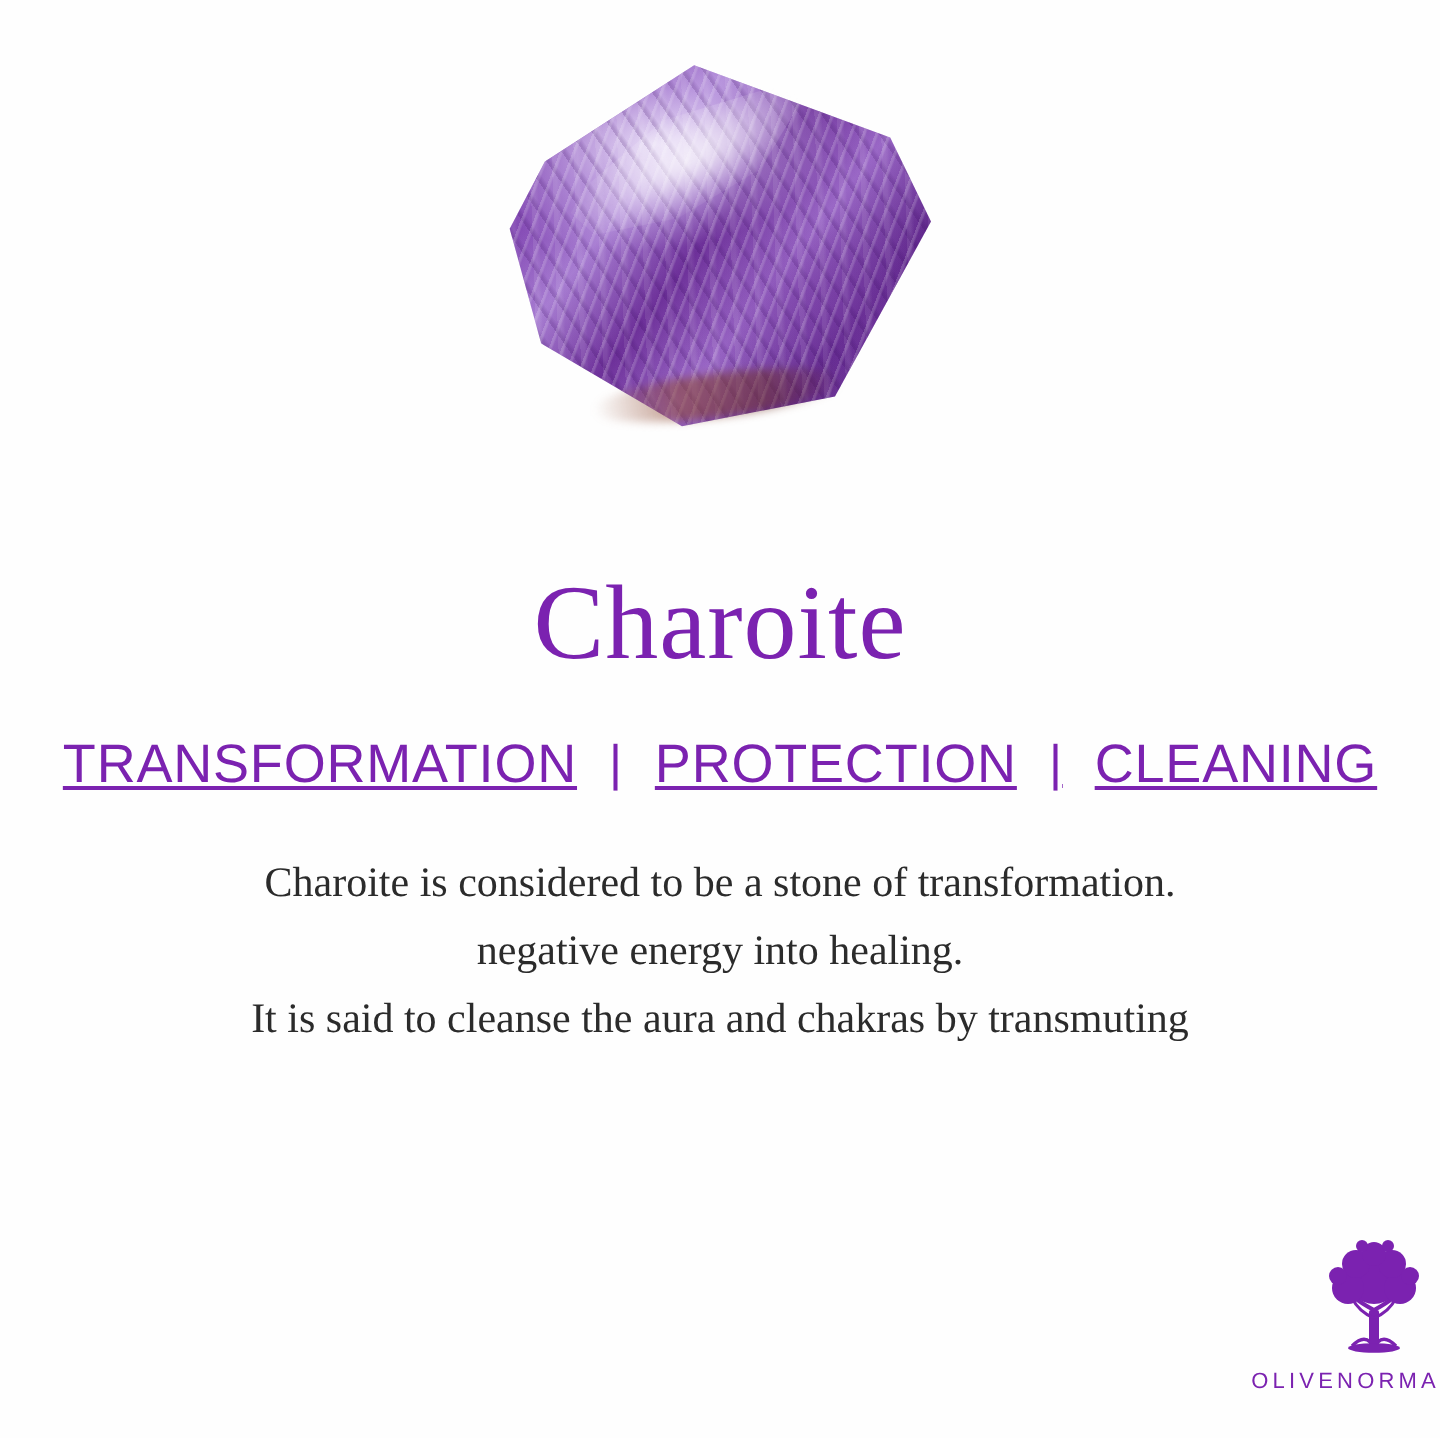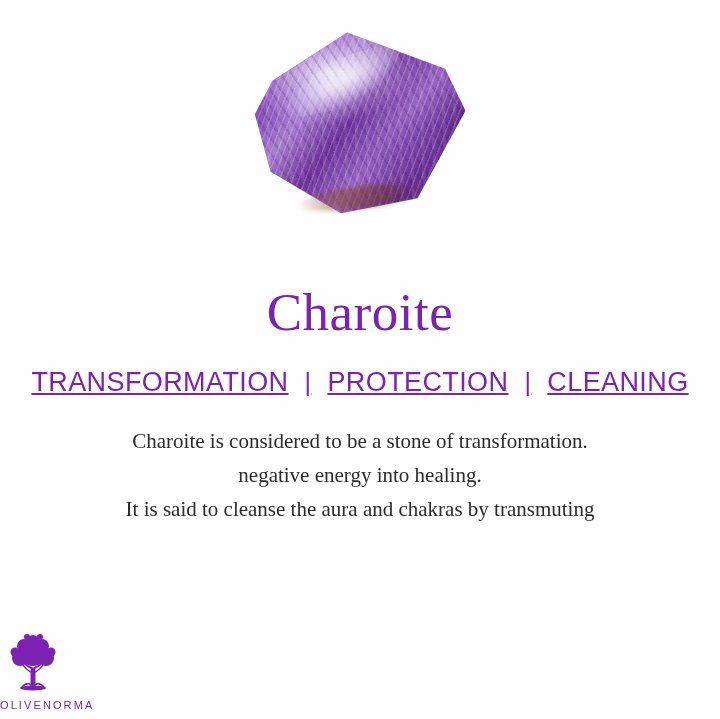"OLIVENORMA" .logo-area { align-items: flex-start -> flex-end; bottom: 8px -> 22px }
